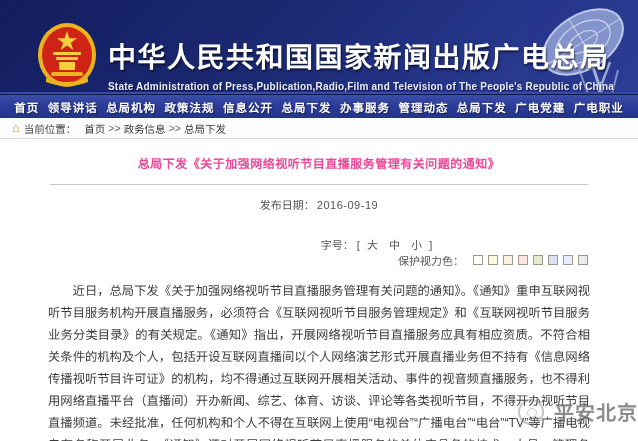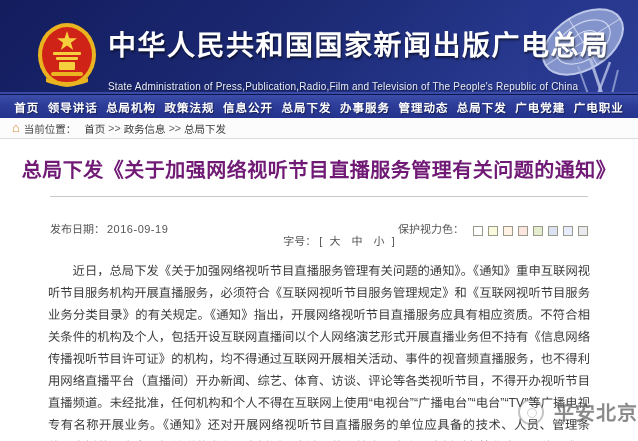"State Administration of" .title-en { font-weight: none -> bold; margin-top: 18px -> 6px }
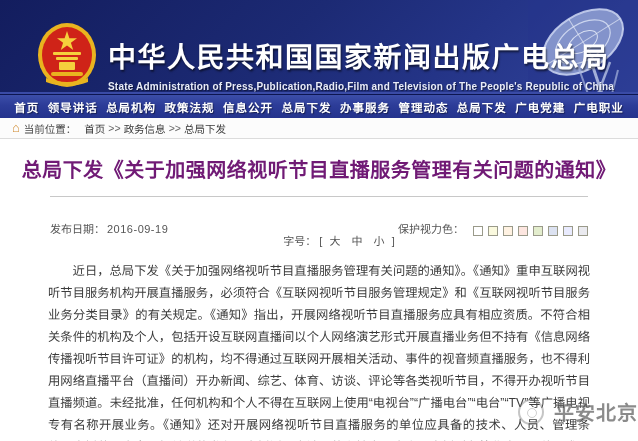"总局下发《关于加强网络视听节目直播服务管理有关问题的通知》" .article-title { color: #701a75 -> #ec4899; font-size: 20px -> 12px }
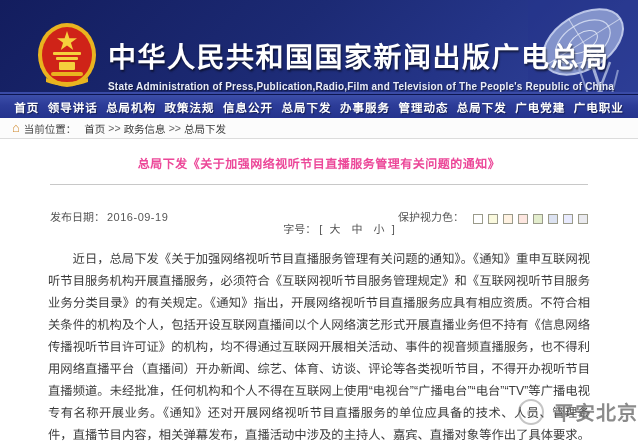"发布日期： 2016-09-19" .meta-row { flex-direction: none -> column }
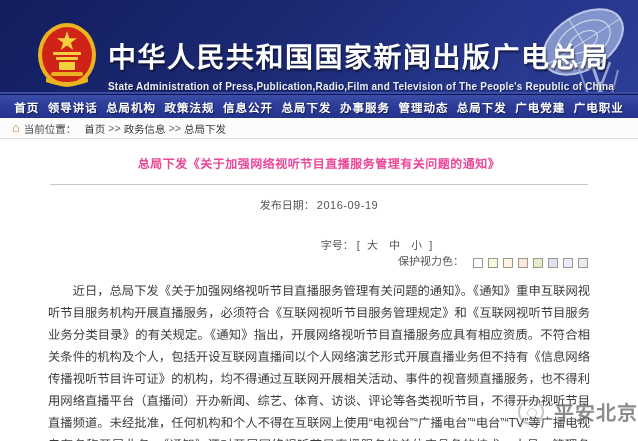"保护视力色：" .meta-eyecare { align-items: flex-end -> center }
